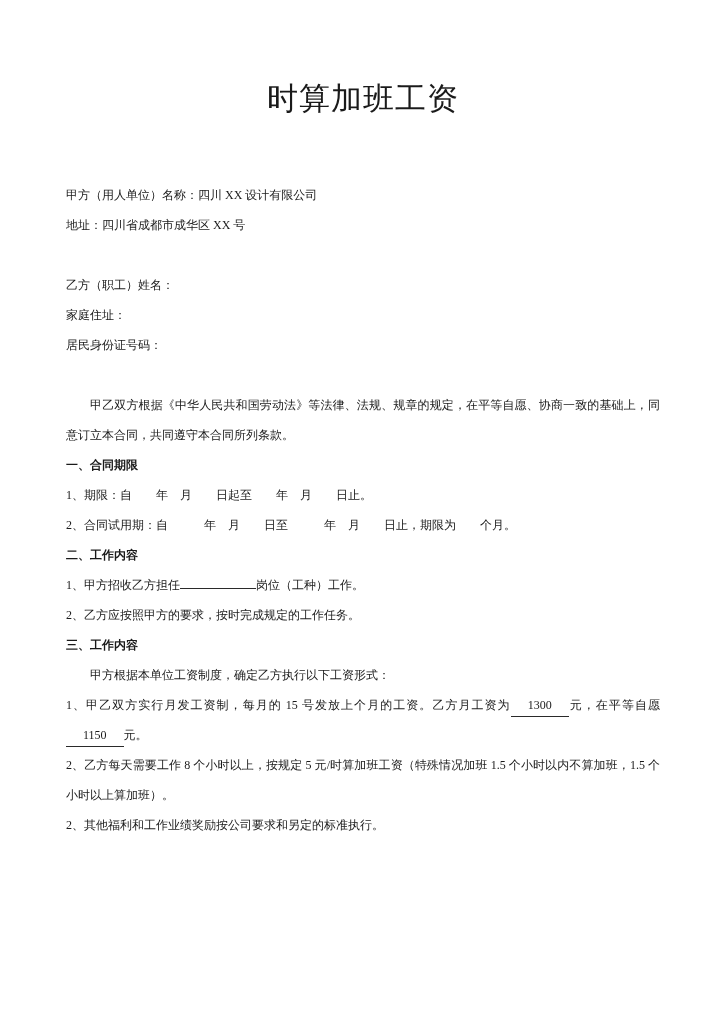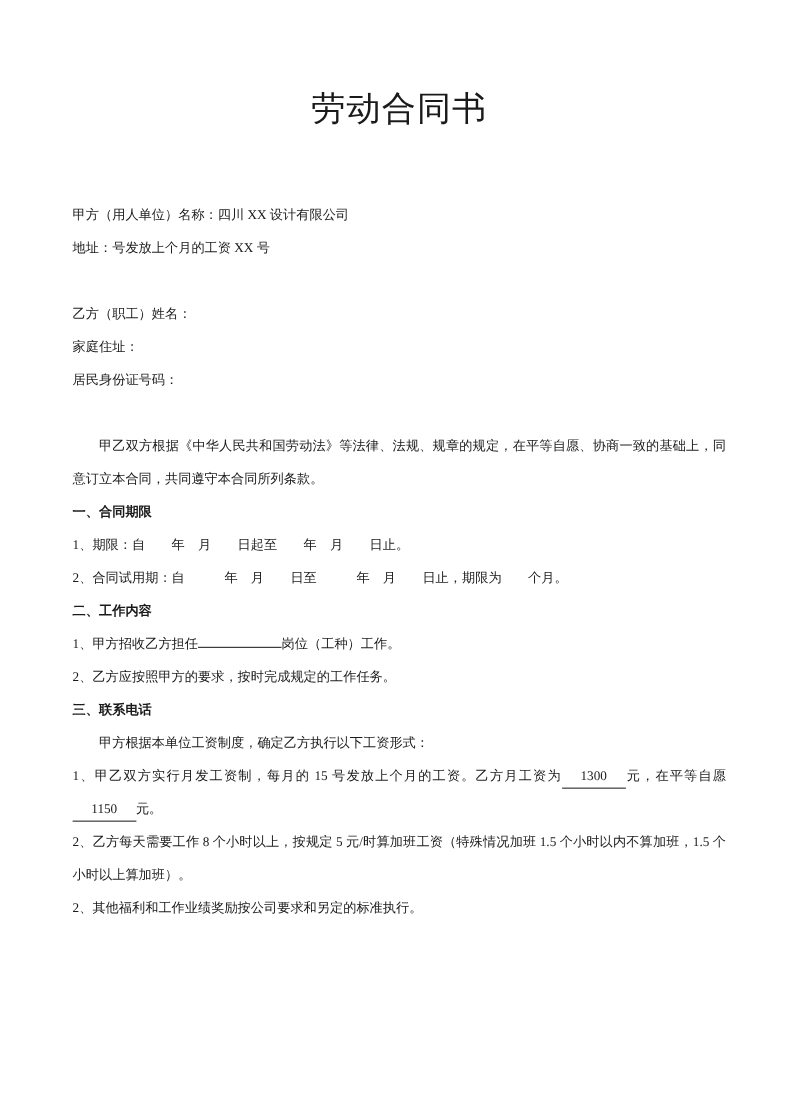"劳动合同书" h1.title { text: 劳动合同书 -> 时算加班工资 }
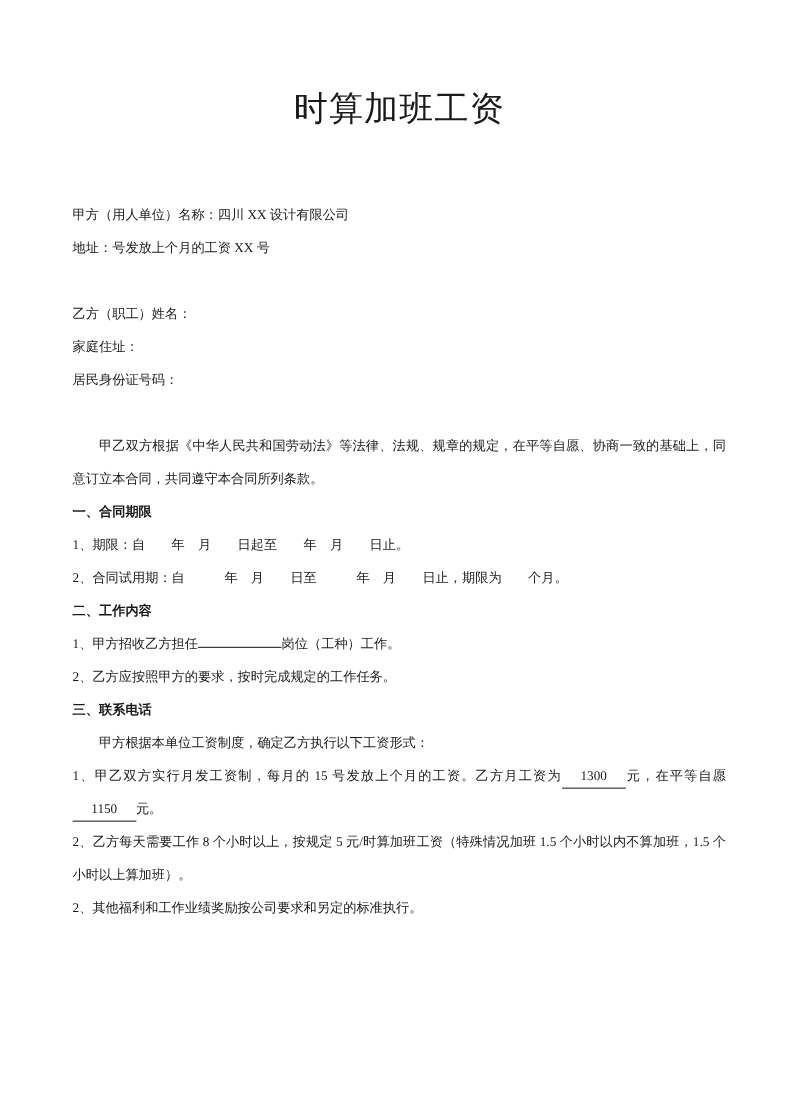"地址：号发放上个月的工资 XX 号" p { text: 号发放上个月的工资 -> 四川省成都市成华区 }
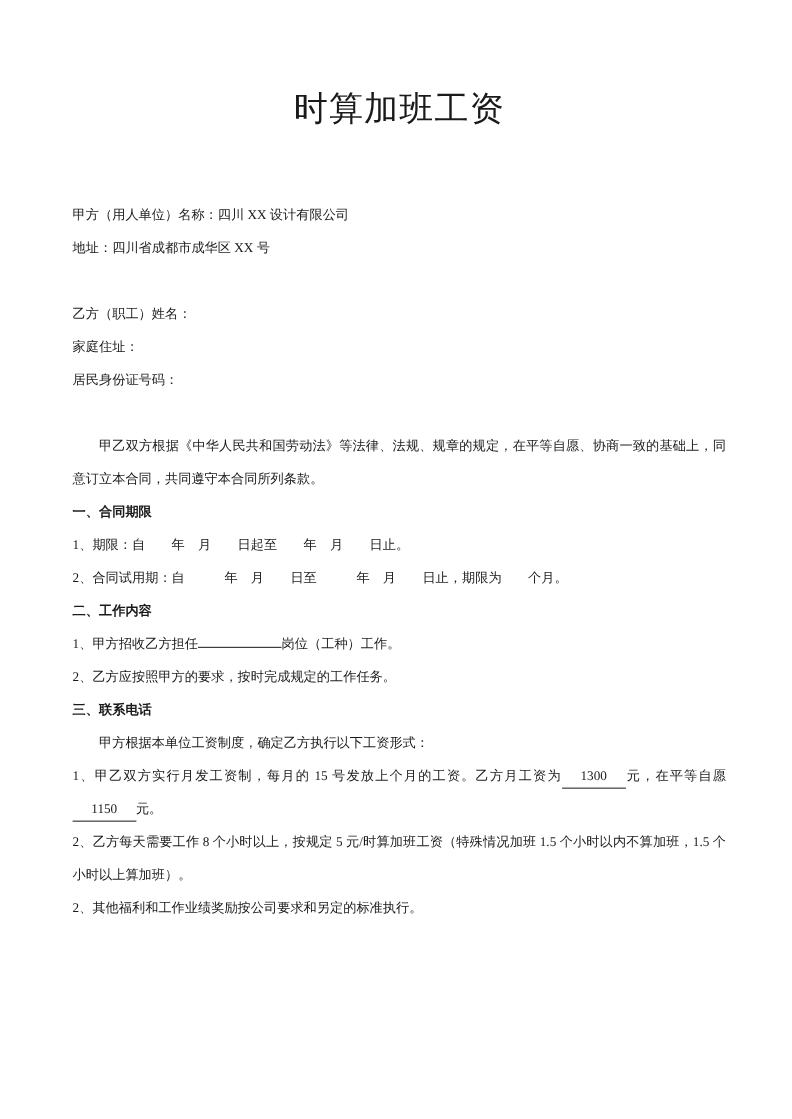"三、联系电话" p.heading { text: 联系电话 -> 工作内容 }
